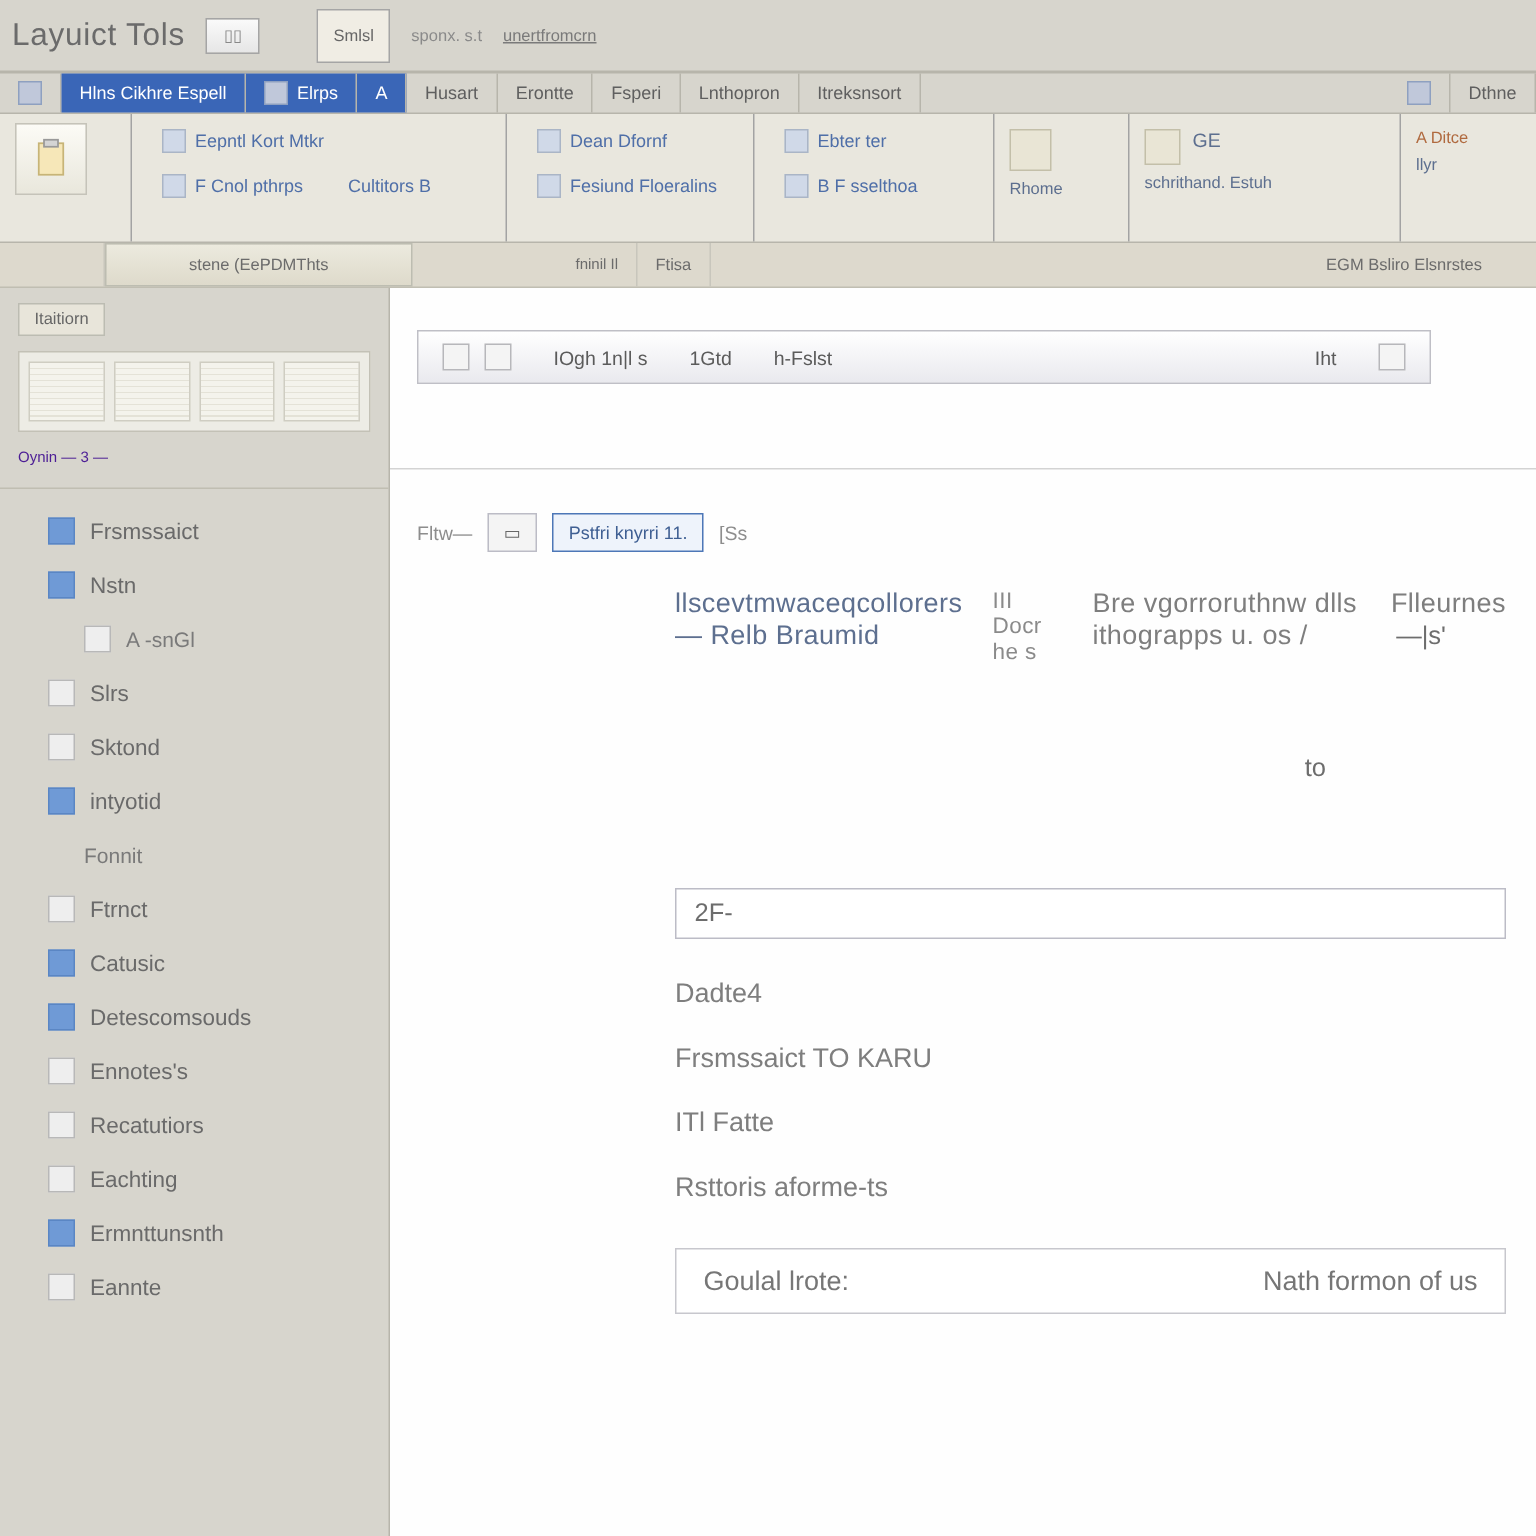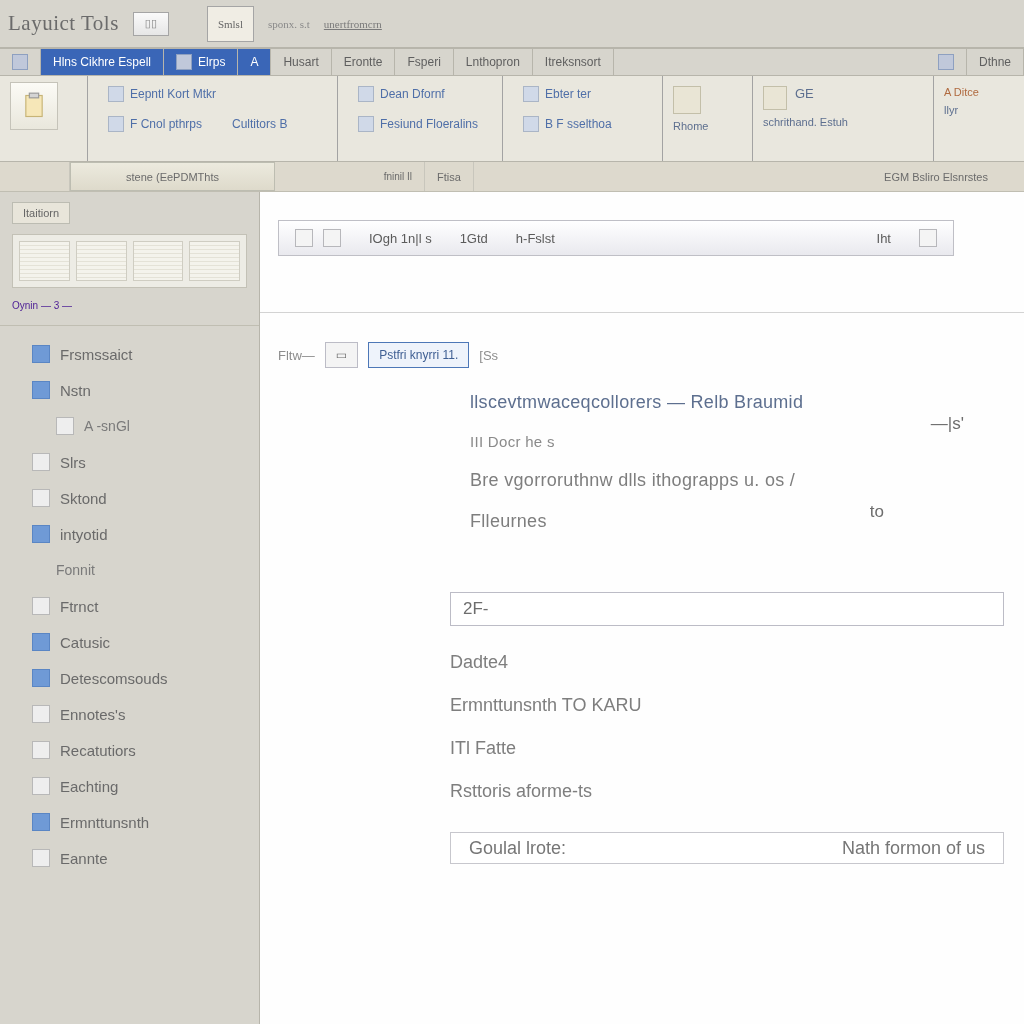"Layuict Tols" .title-strip { font-family: Liberation Serif, serif -> none }
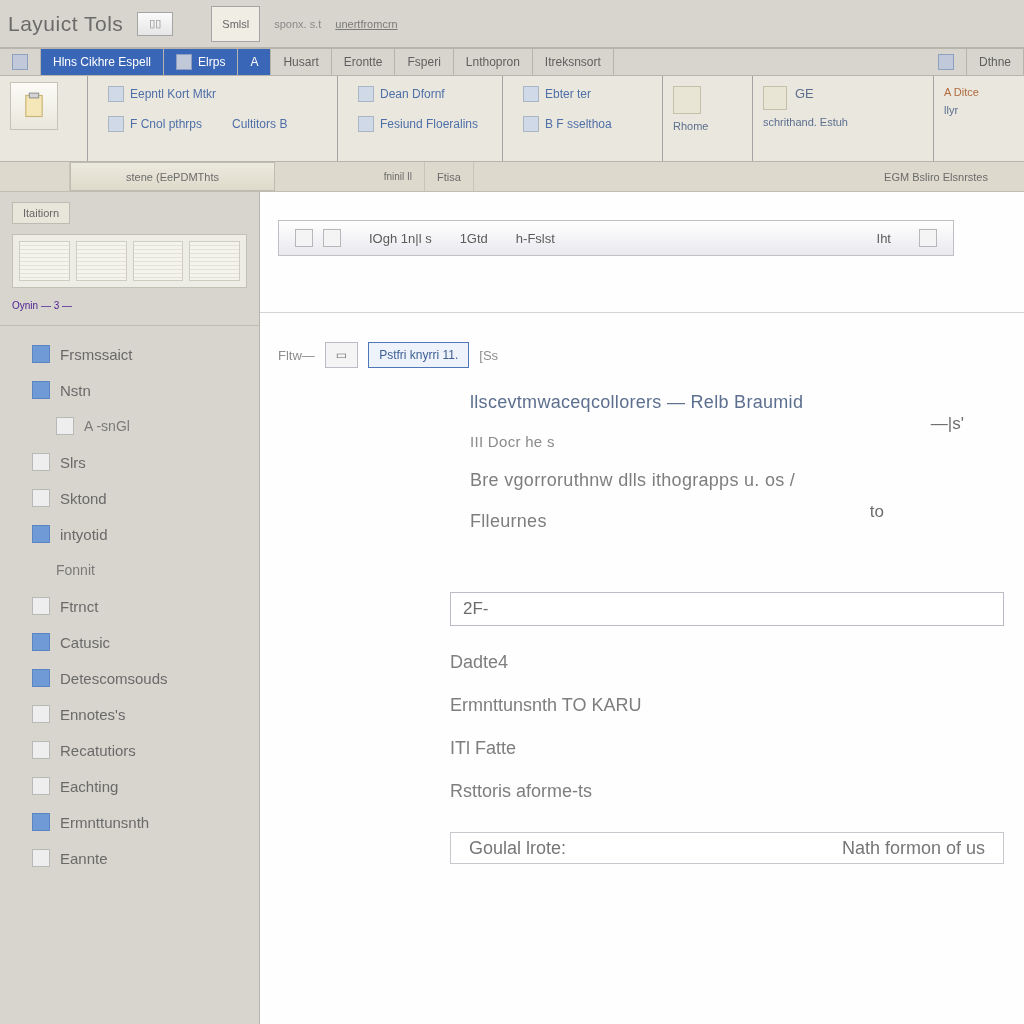"llscevtmwaceqcollorers — Relb Braumid" .canvas .body { flex-direction: column -> row; margin-left: 20px -> none }
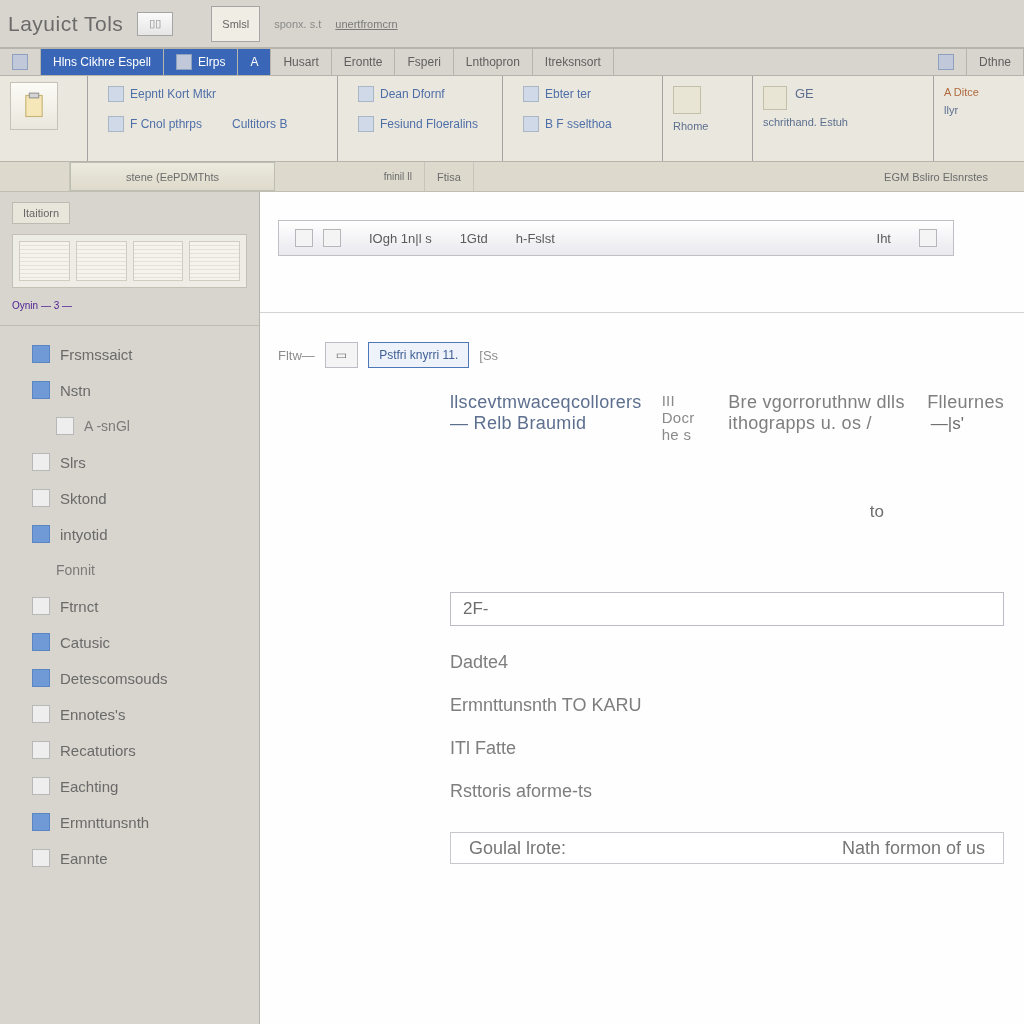"Ermnttunsnth TO KARU" div.l { text: Ermnttunsnth -> Frsmssaict }
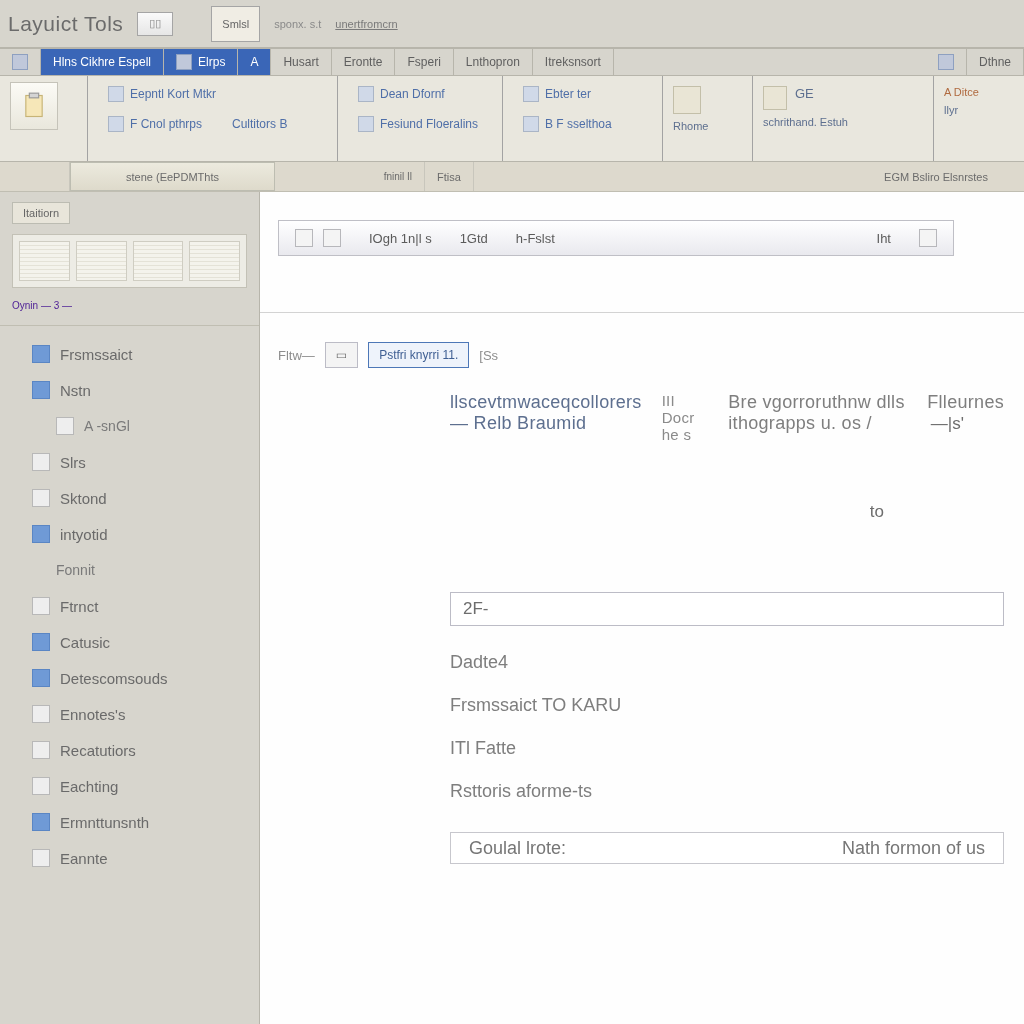"Goulal lrote:" .canvas .footer-field { height: 32px -> 44px }
